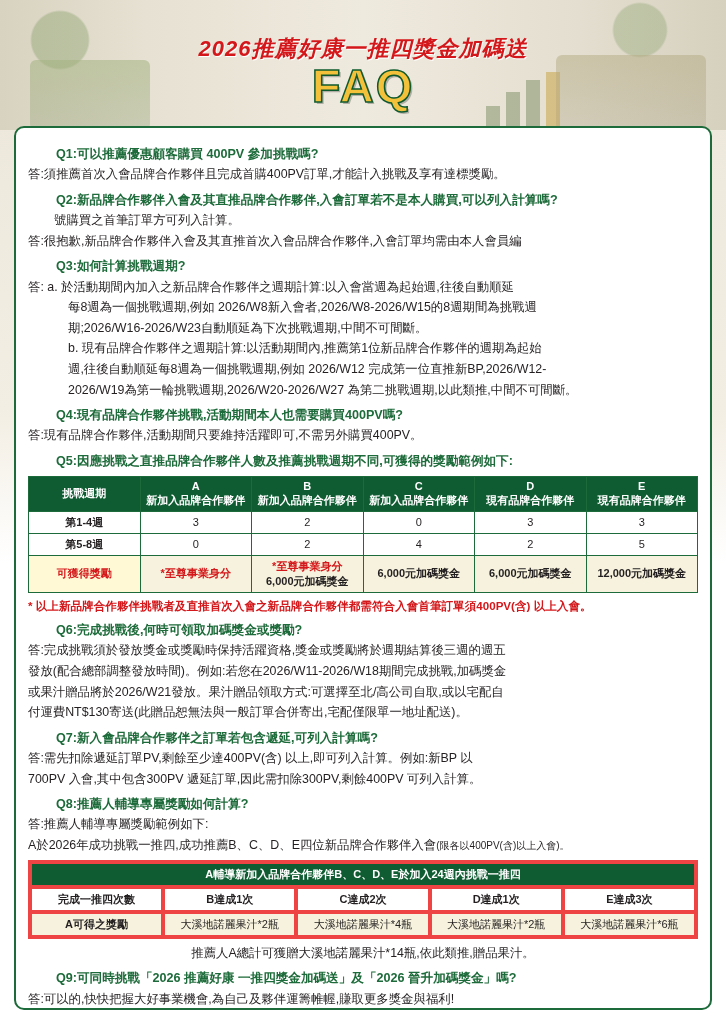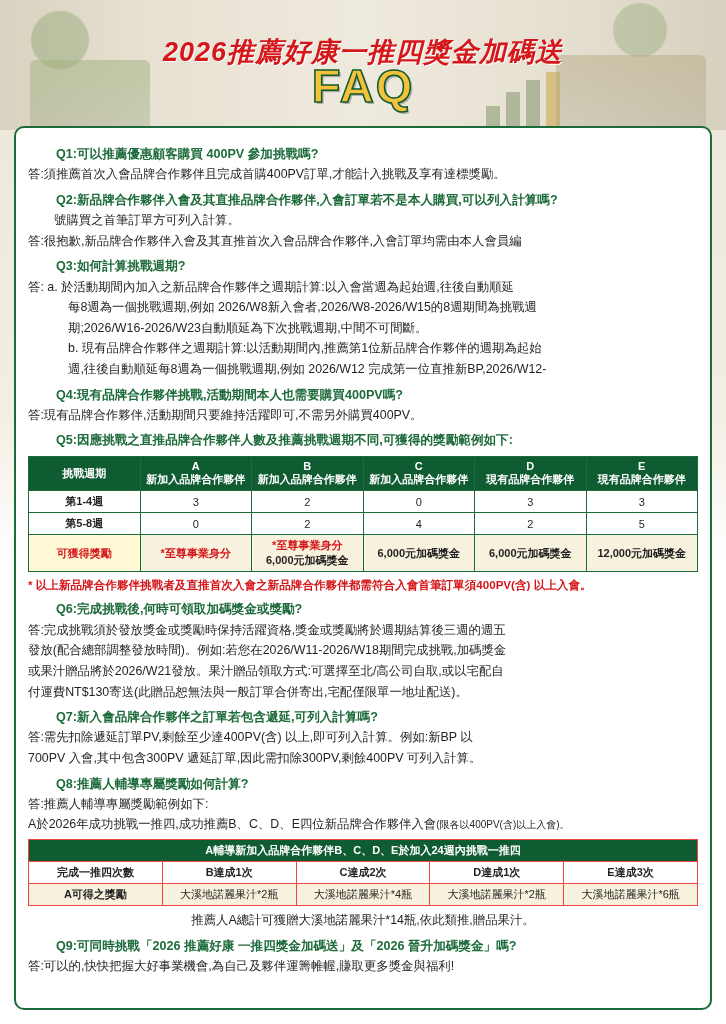"2026推薦好康一推四獎金加碼送" .title-main { font-size: 27px -> 22px }
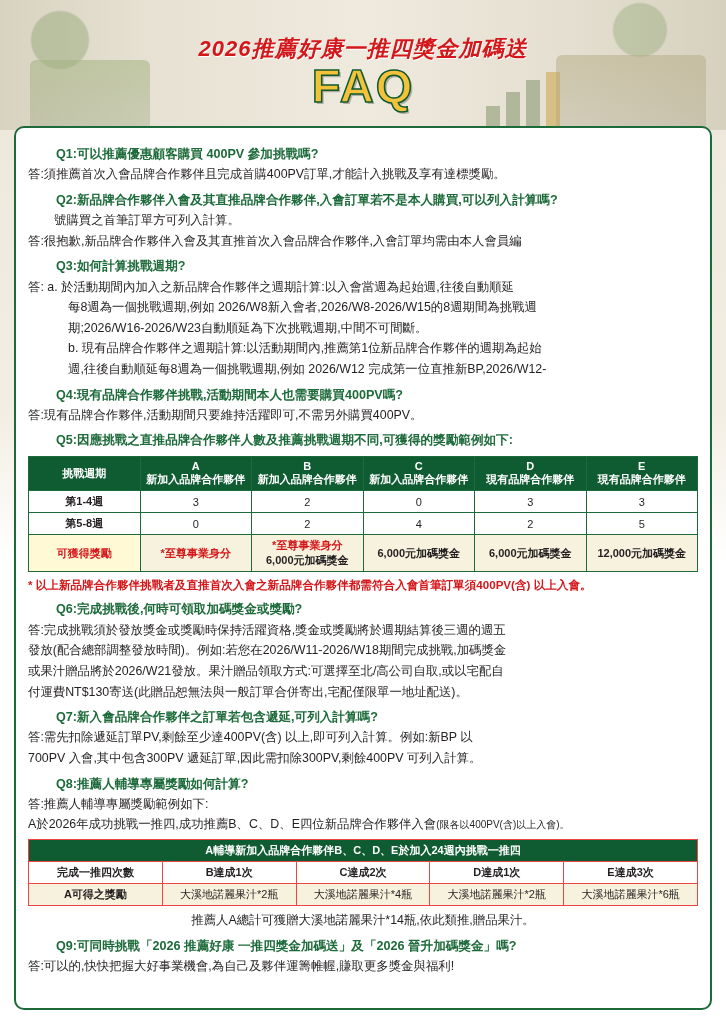"2026/W19為第一輪挑戰週期,2026/W20-2026/W27" div.a { html: none -> <div>2026/W19為第一輪挑戰週期,2026/W20-2026/W27 為第二挑戰週期,以此類推,中間不可間斷。</div> }
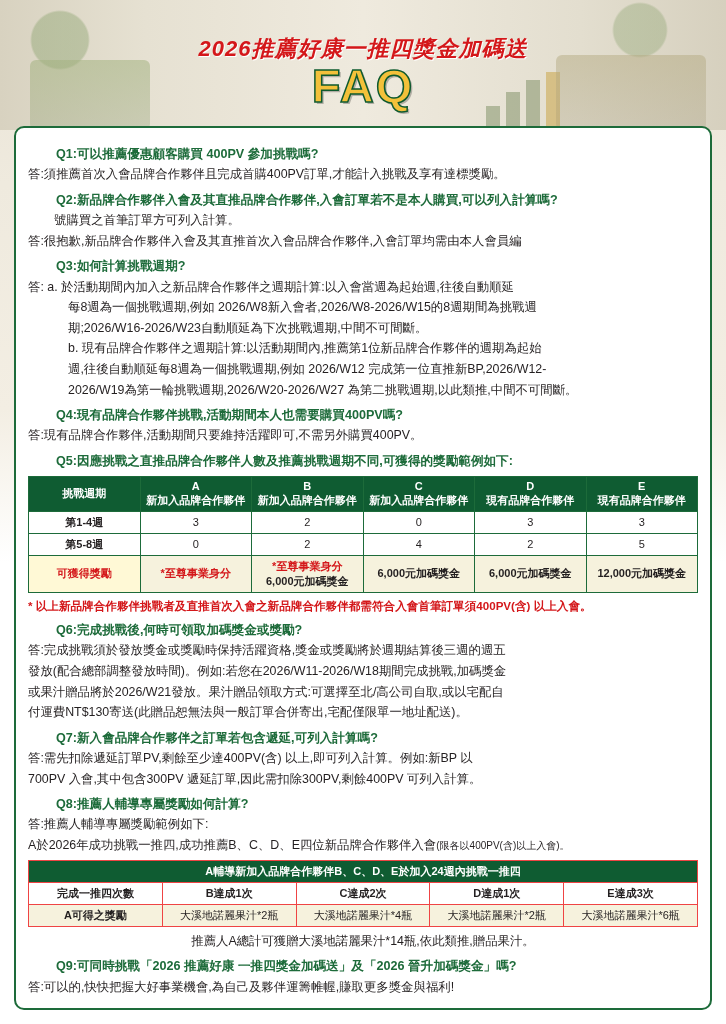"A輔導新加入品牌合作夥伴B、C、D、E於加入24週內挑戰一推四" .t2 th,.t2 td { border: 1px solid #ef4444 -> 4px solid #ef4444 }
